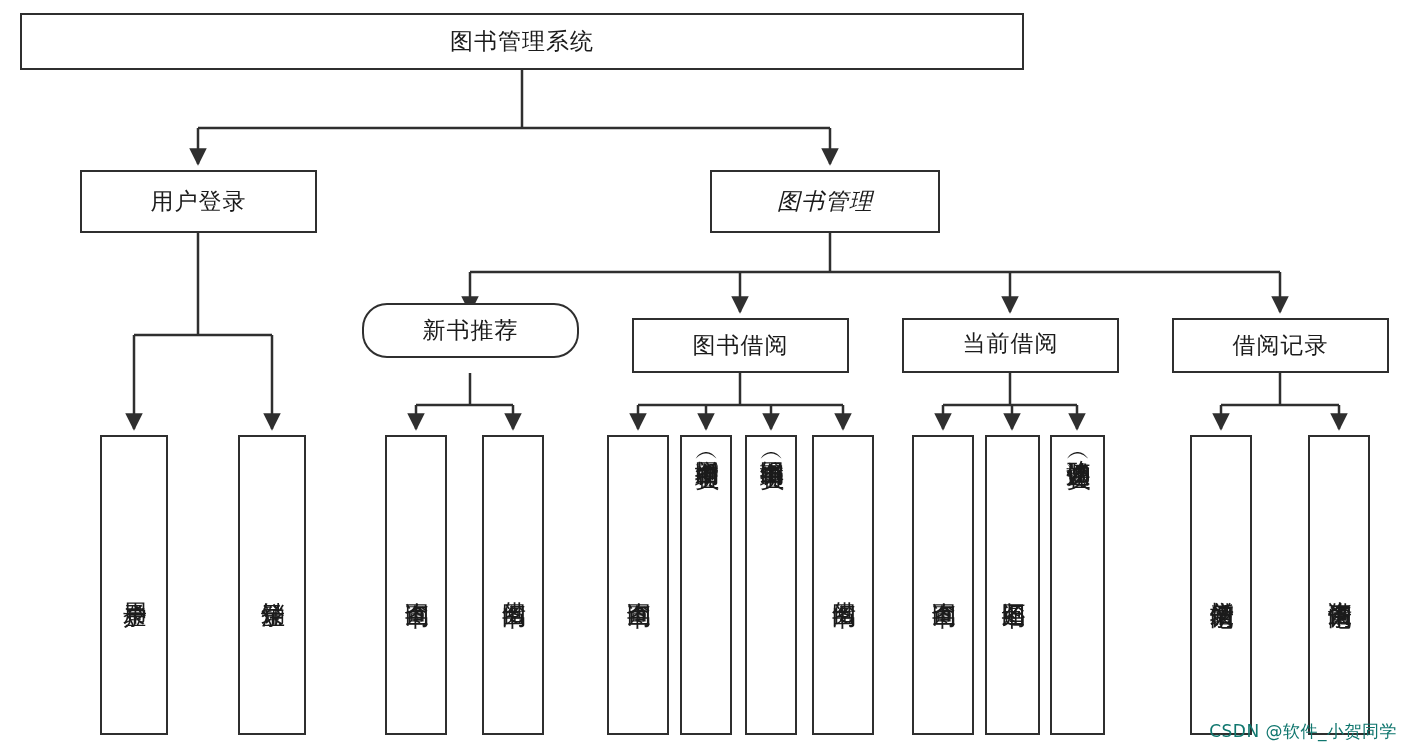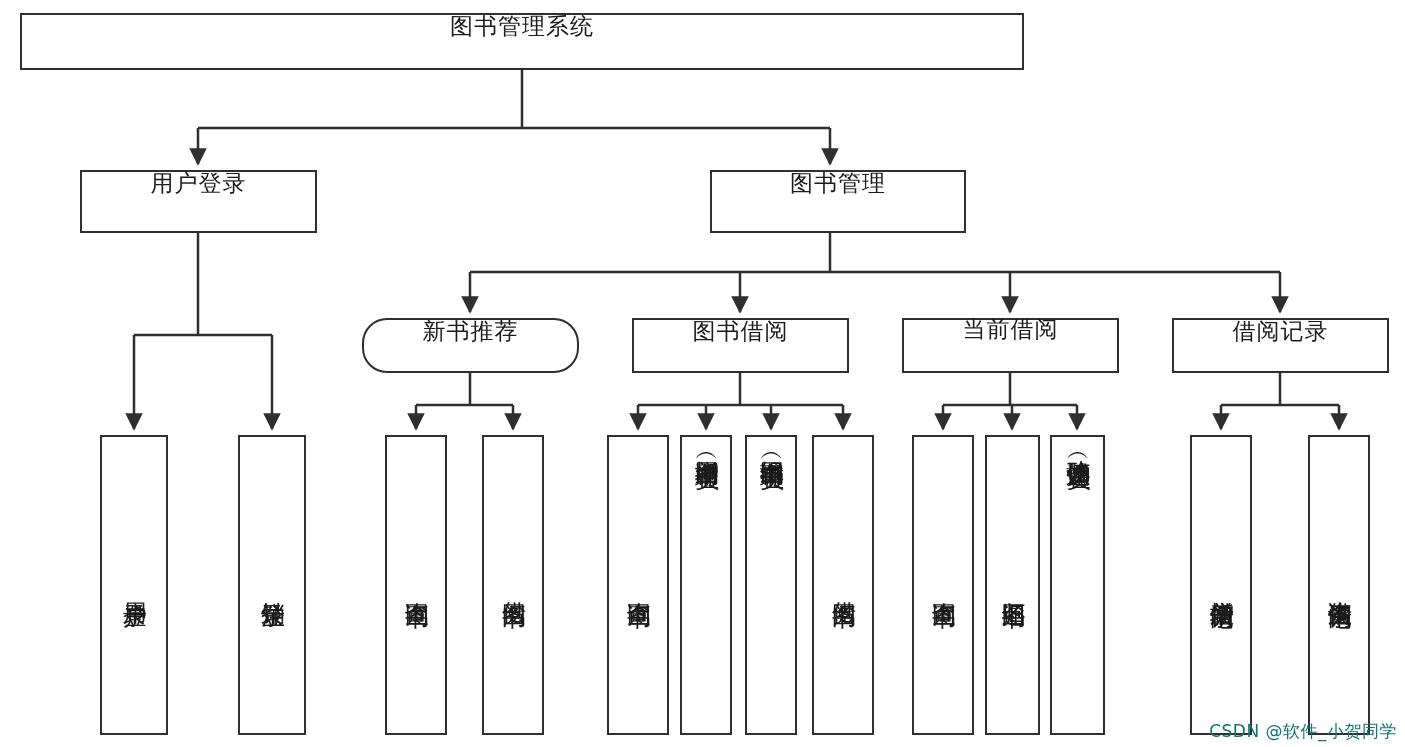"图书管理系统" .node { align-items: none -> center }
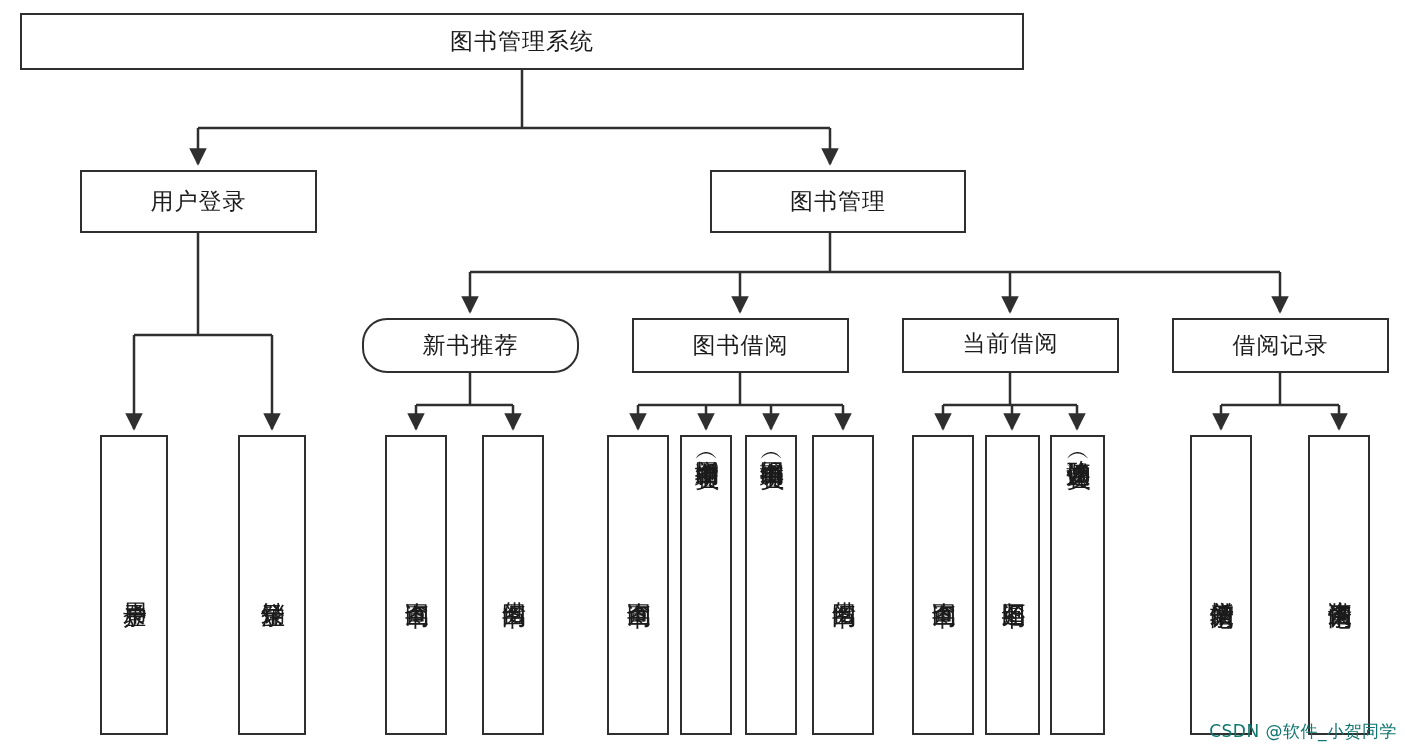"图书管理" div.node { font-style: none -> italic; width: 256px -> 230px }
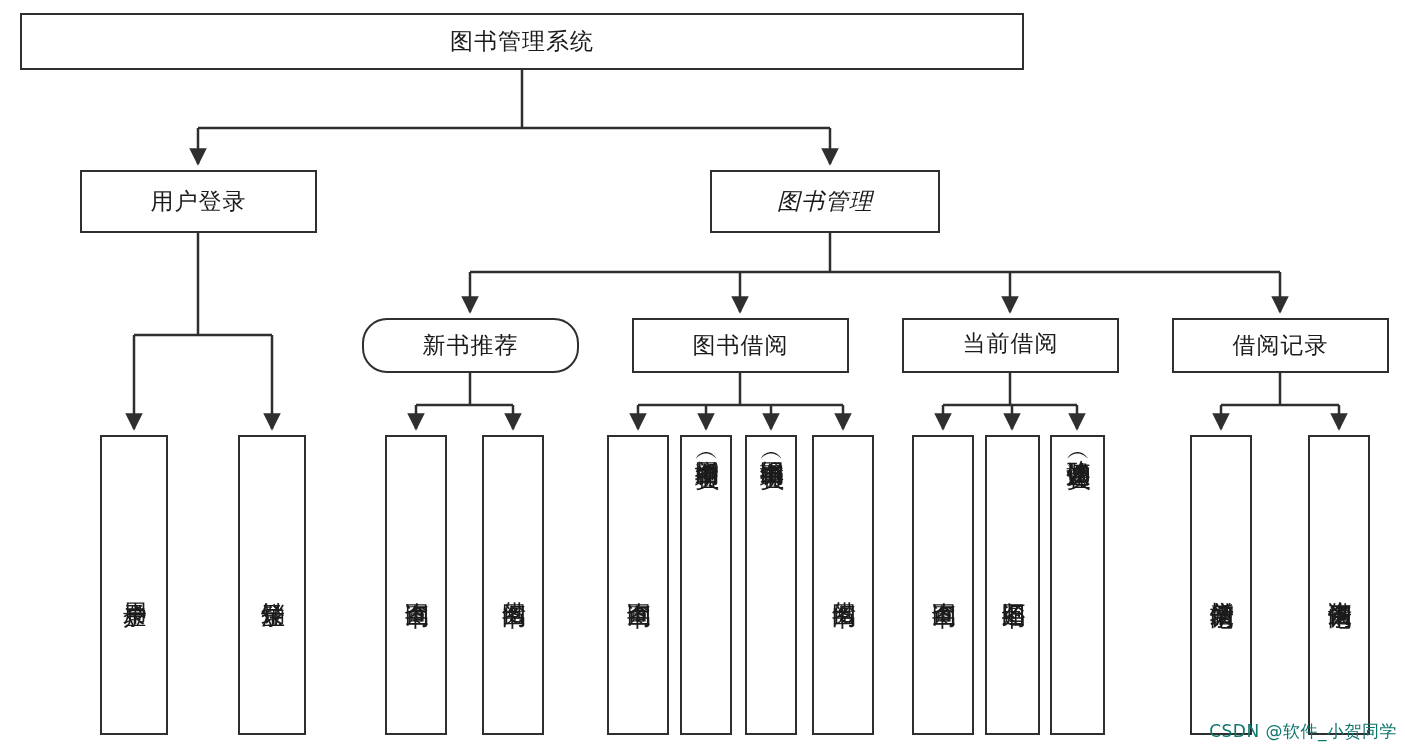"新书推荐" div.node { top: 318px -> 303px }
